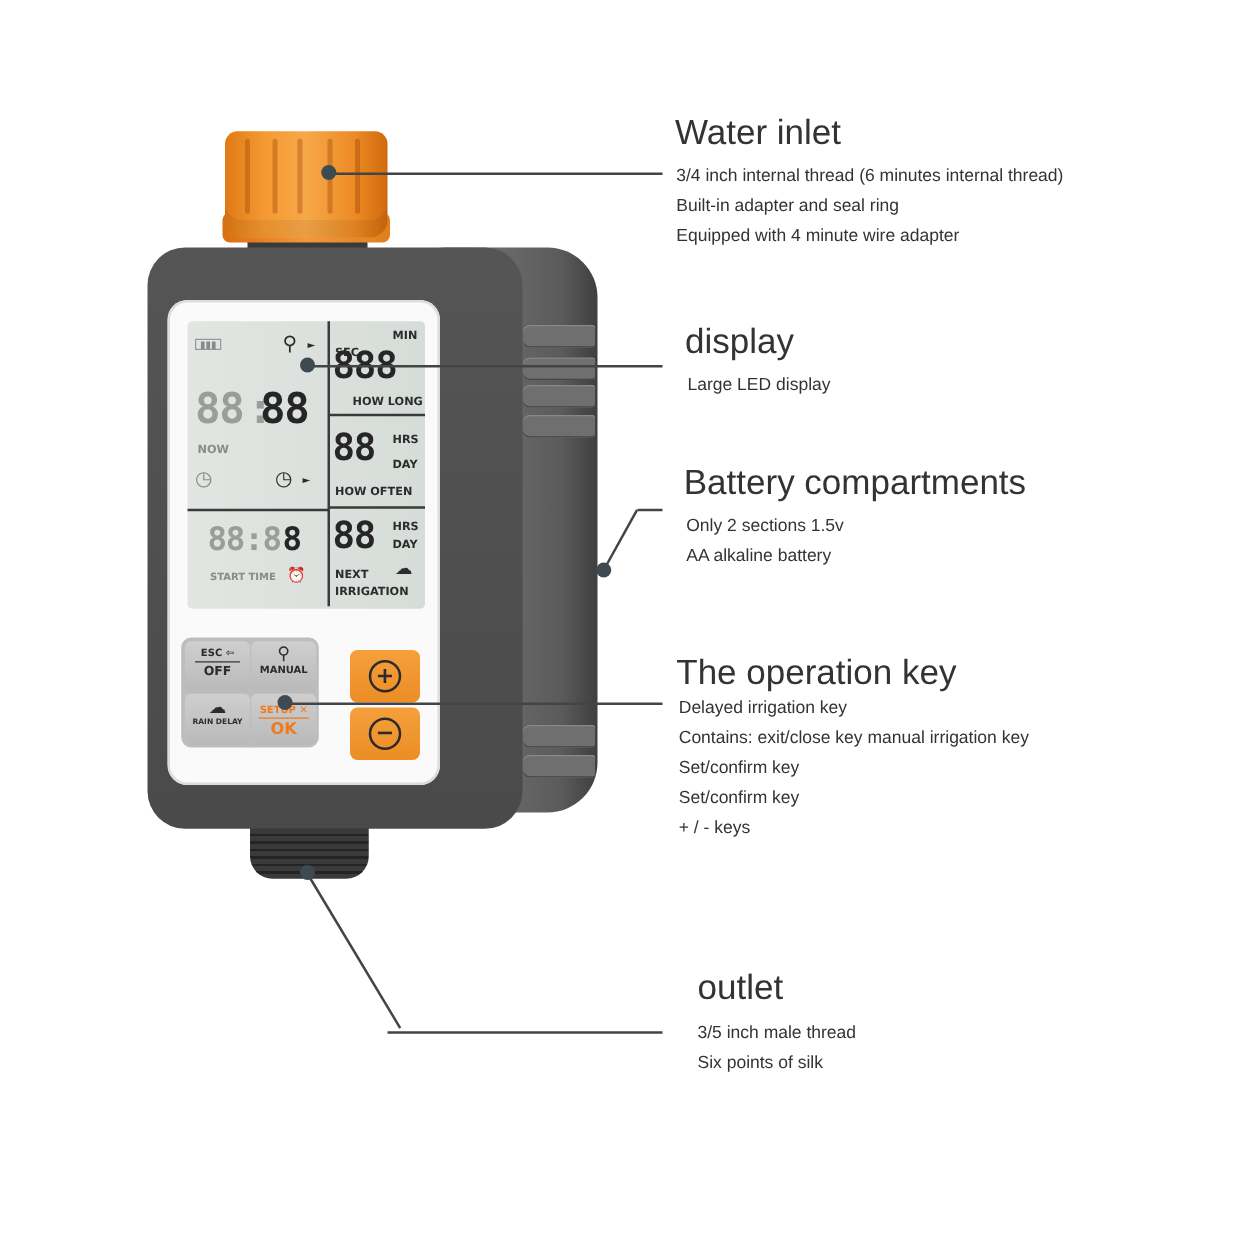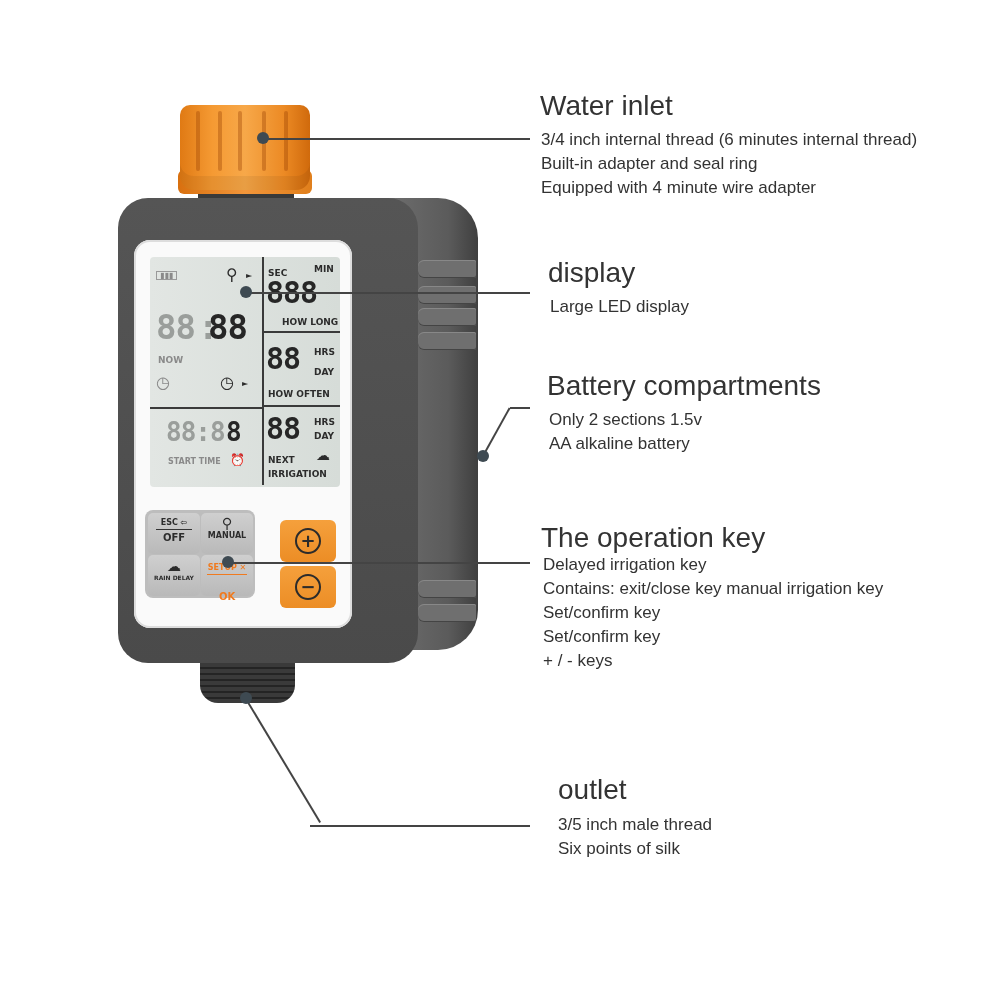"3/4 inch internal thread (6" .desc { font-size: 17px -> 14px }
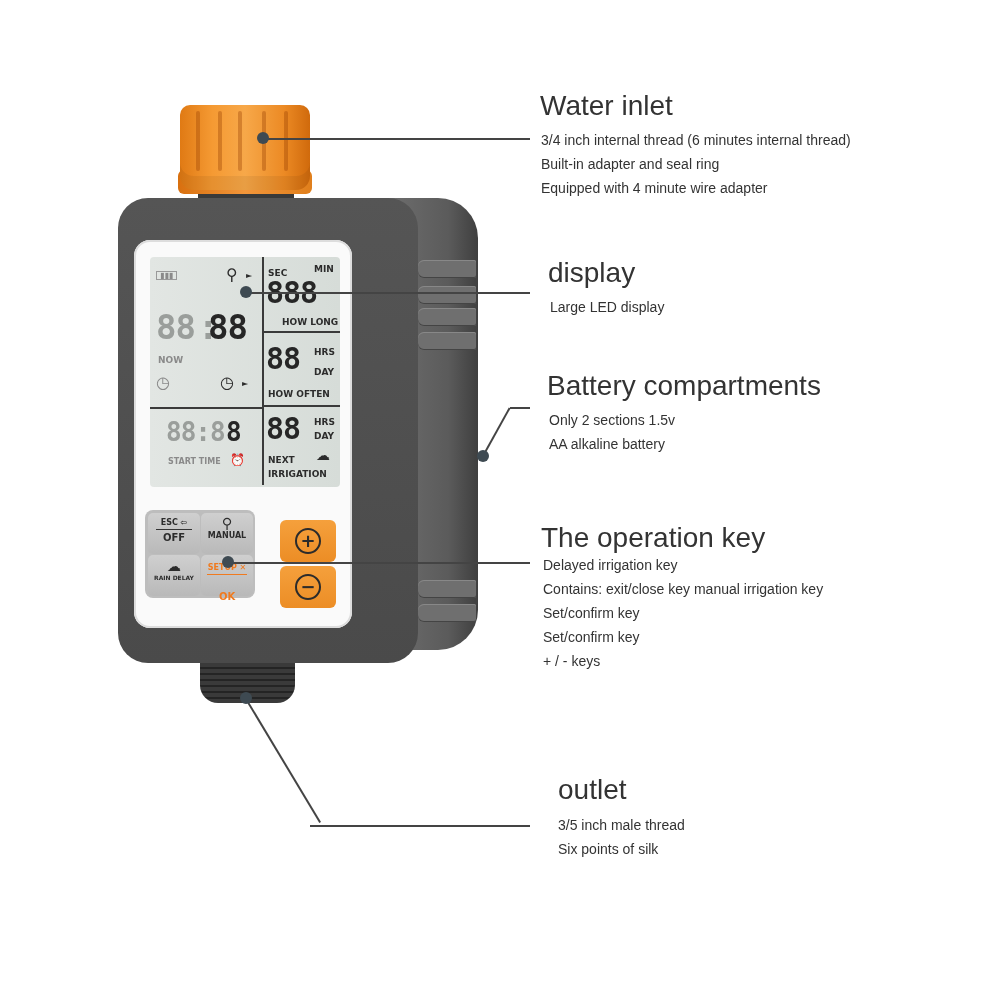"SEC" span.lbl { top: 11px -> 21px }
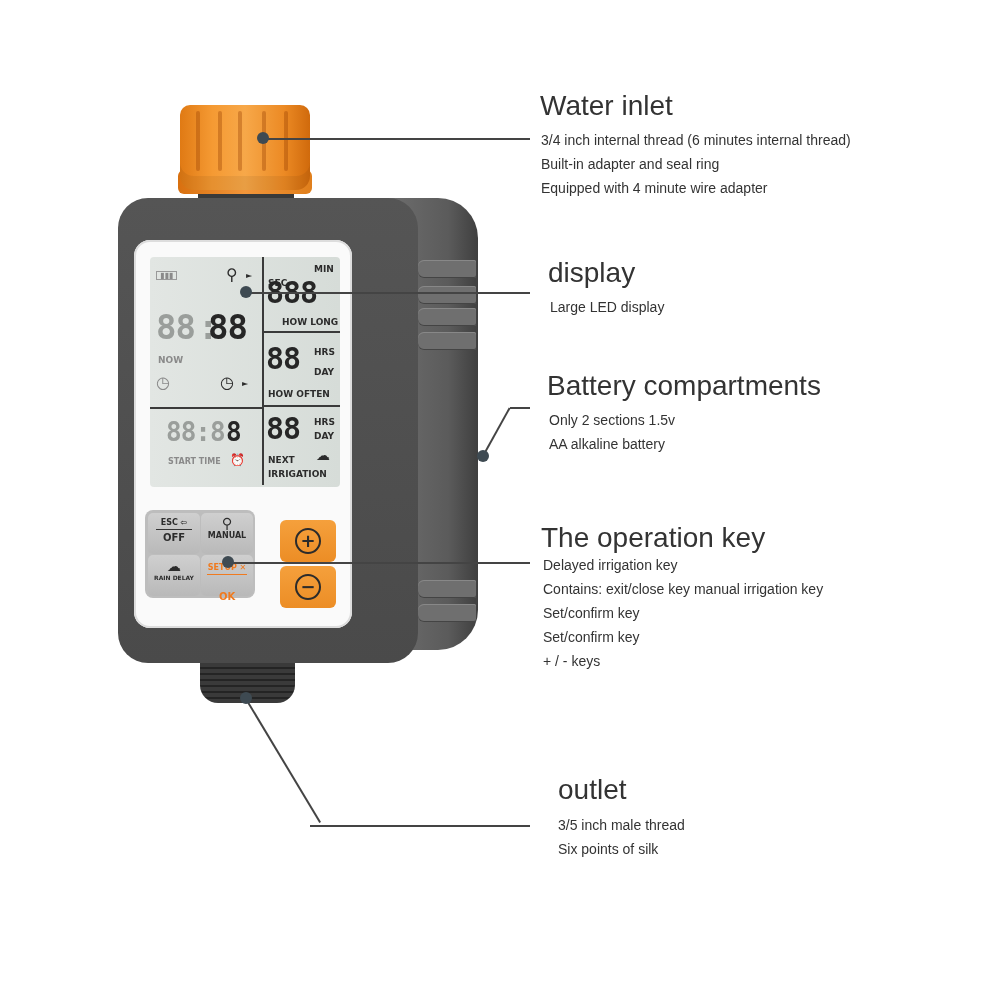"OK" div { font-size: 10px -> 13px; margin-top: 16px -> 1px }
